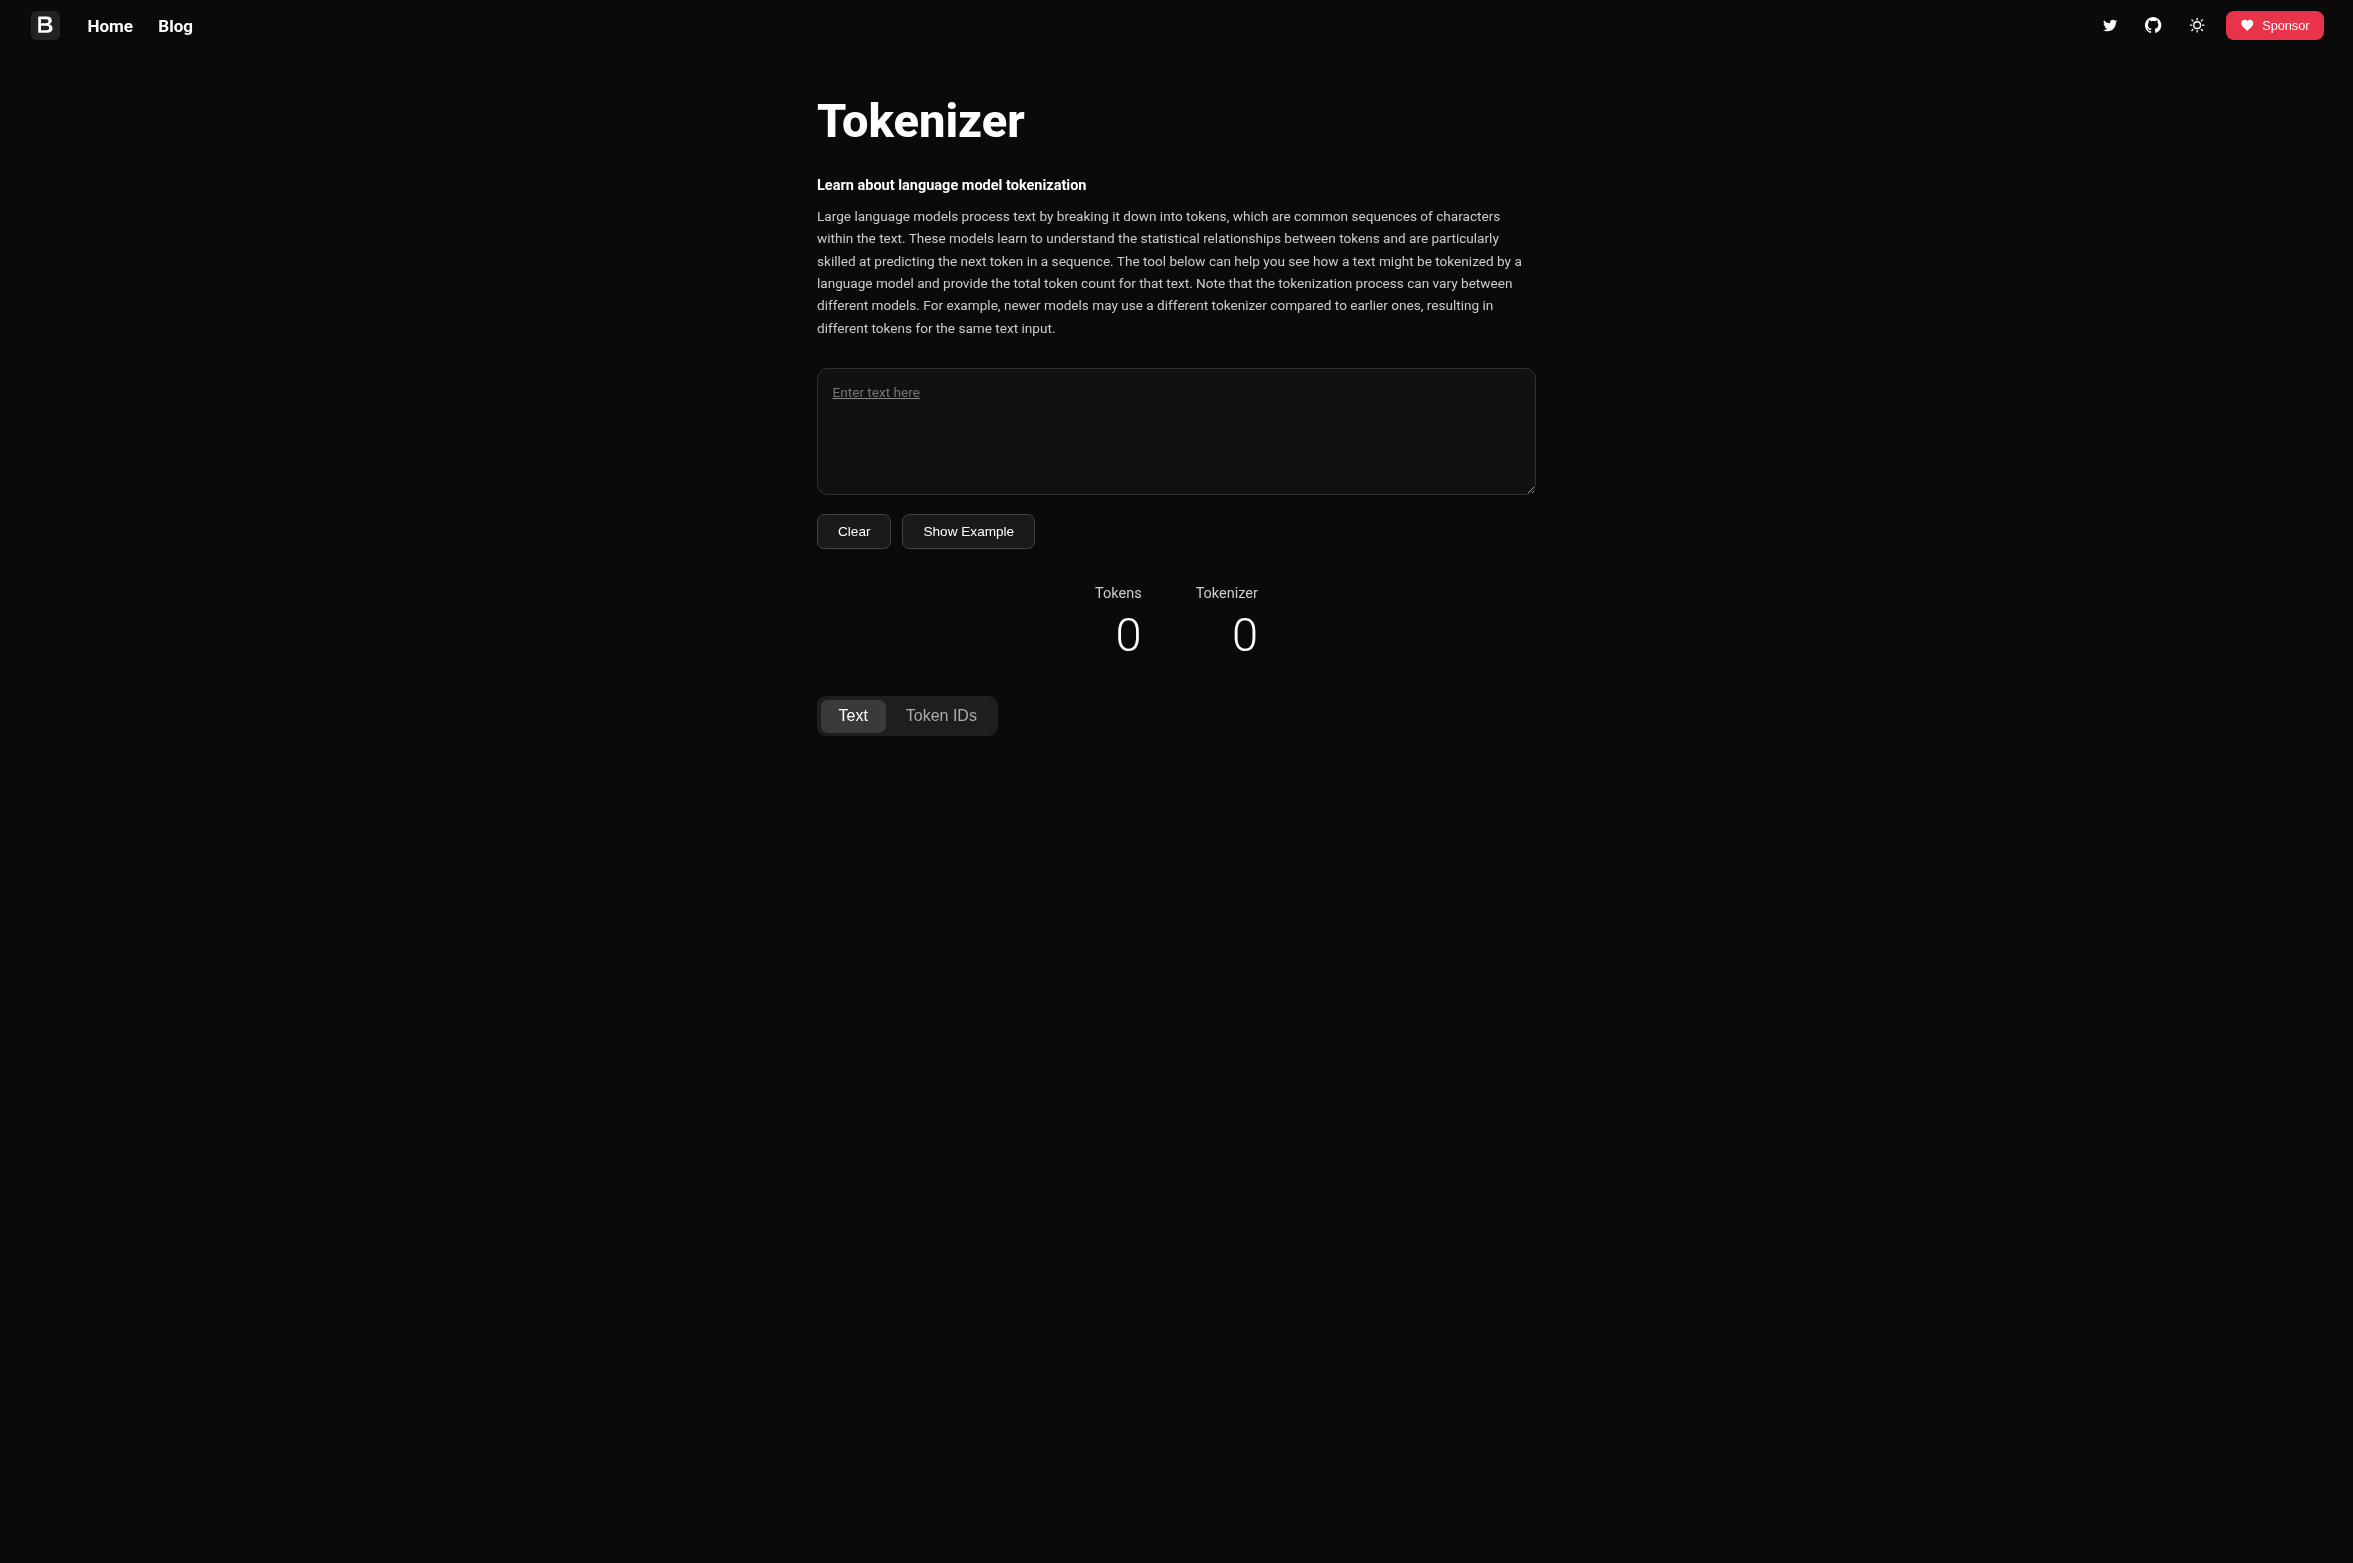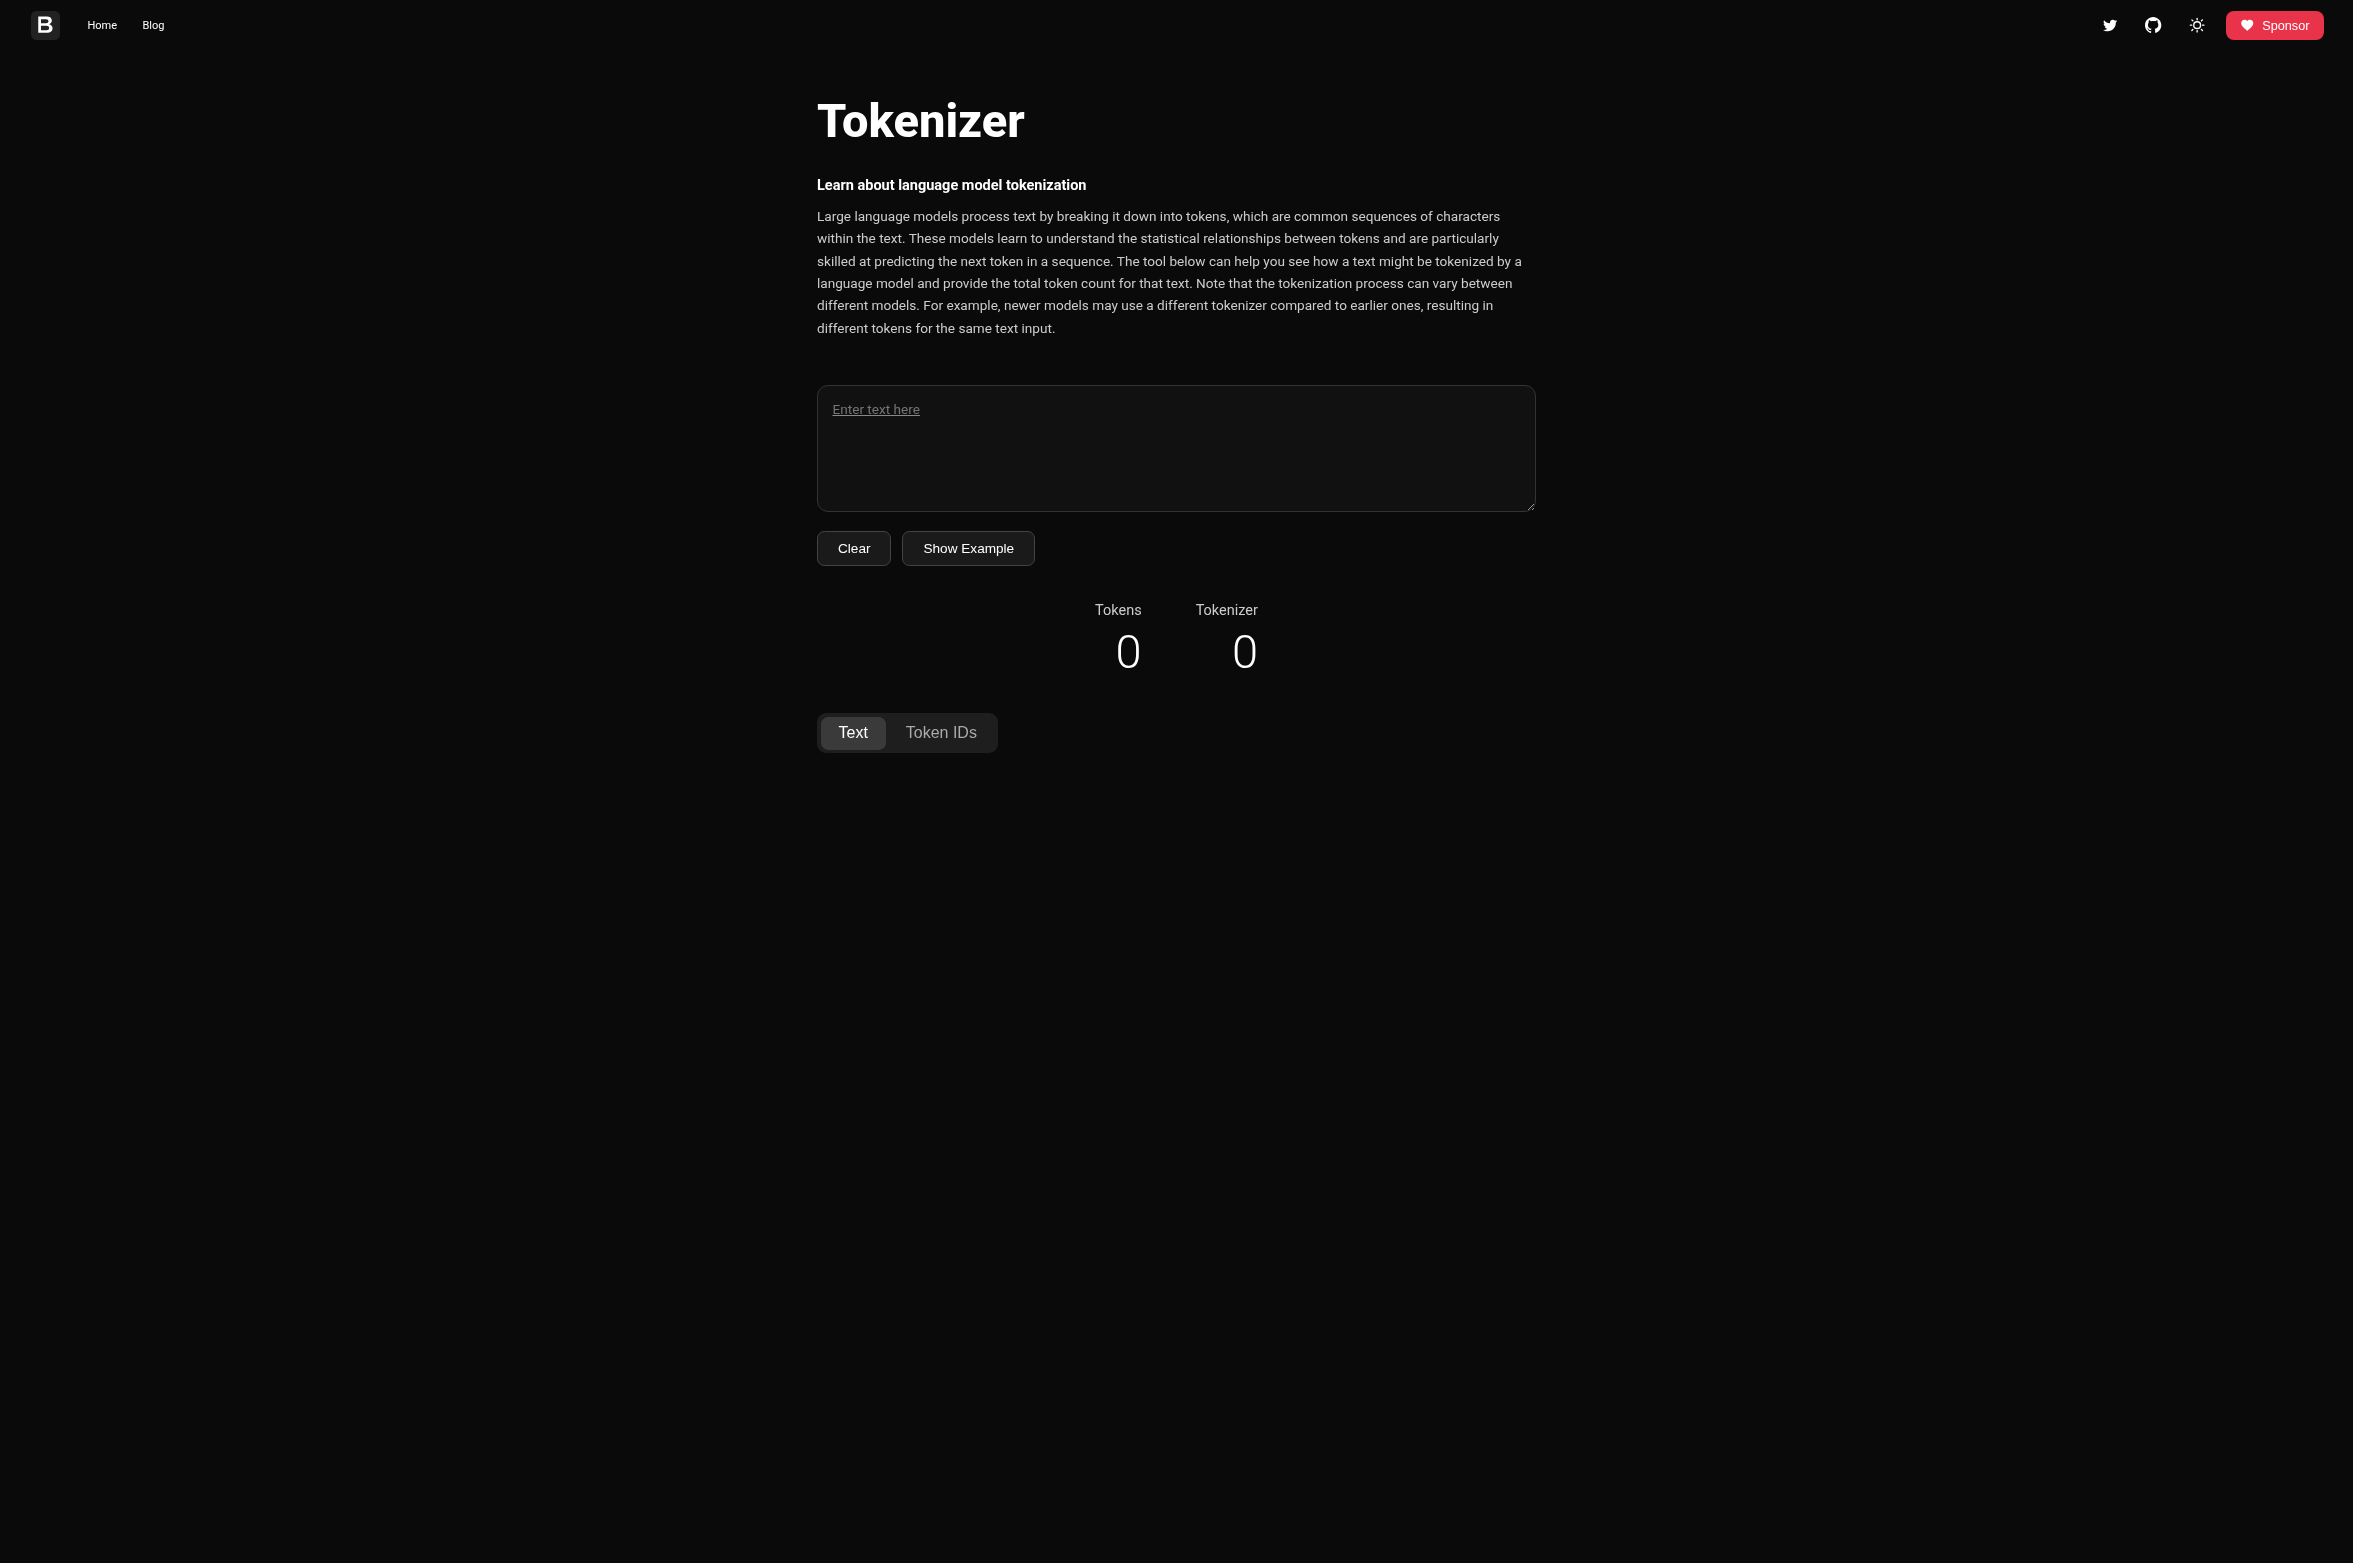"Home" .nav-link { font-size: 11px -> 17px; font-weight: 400 -> 700 }
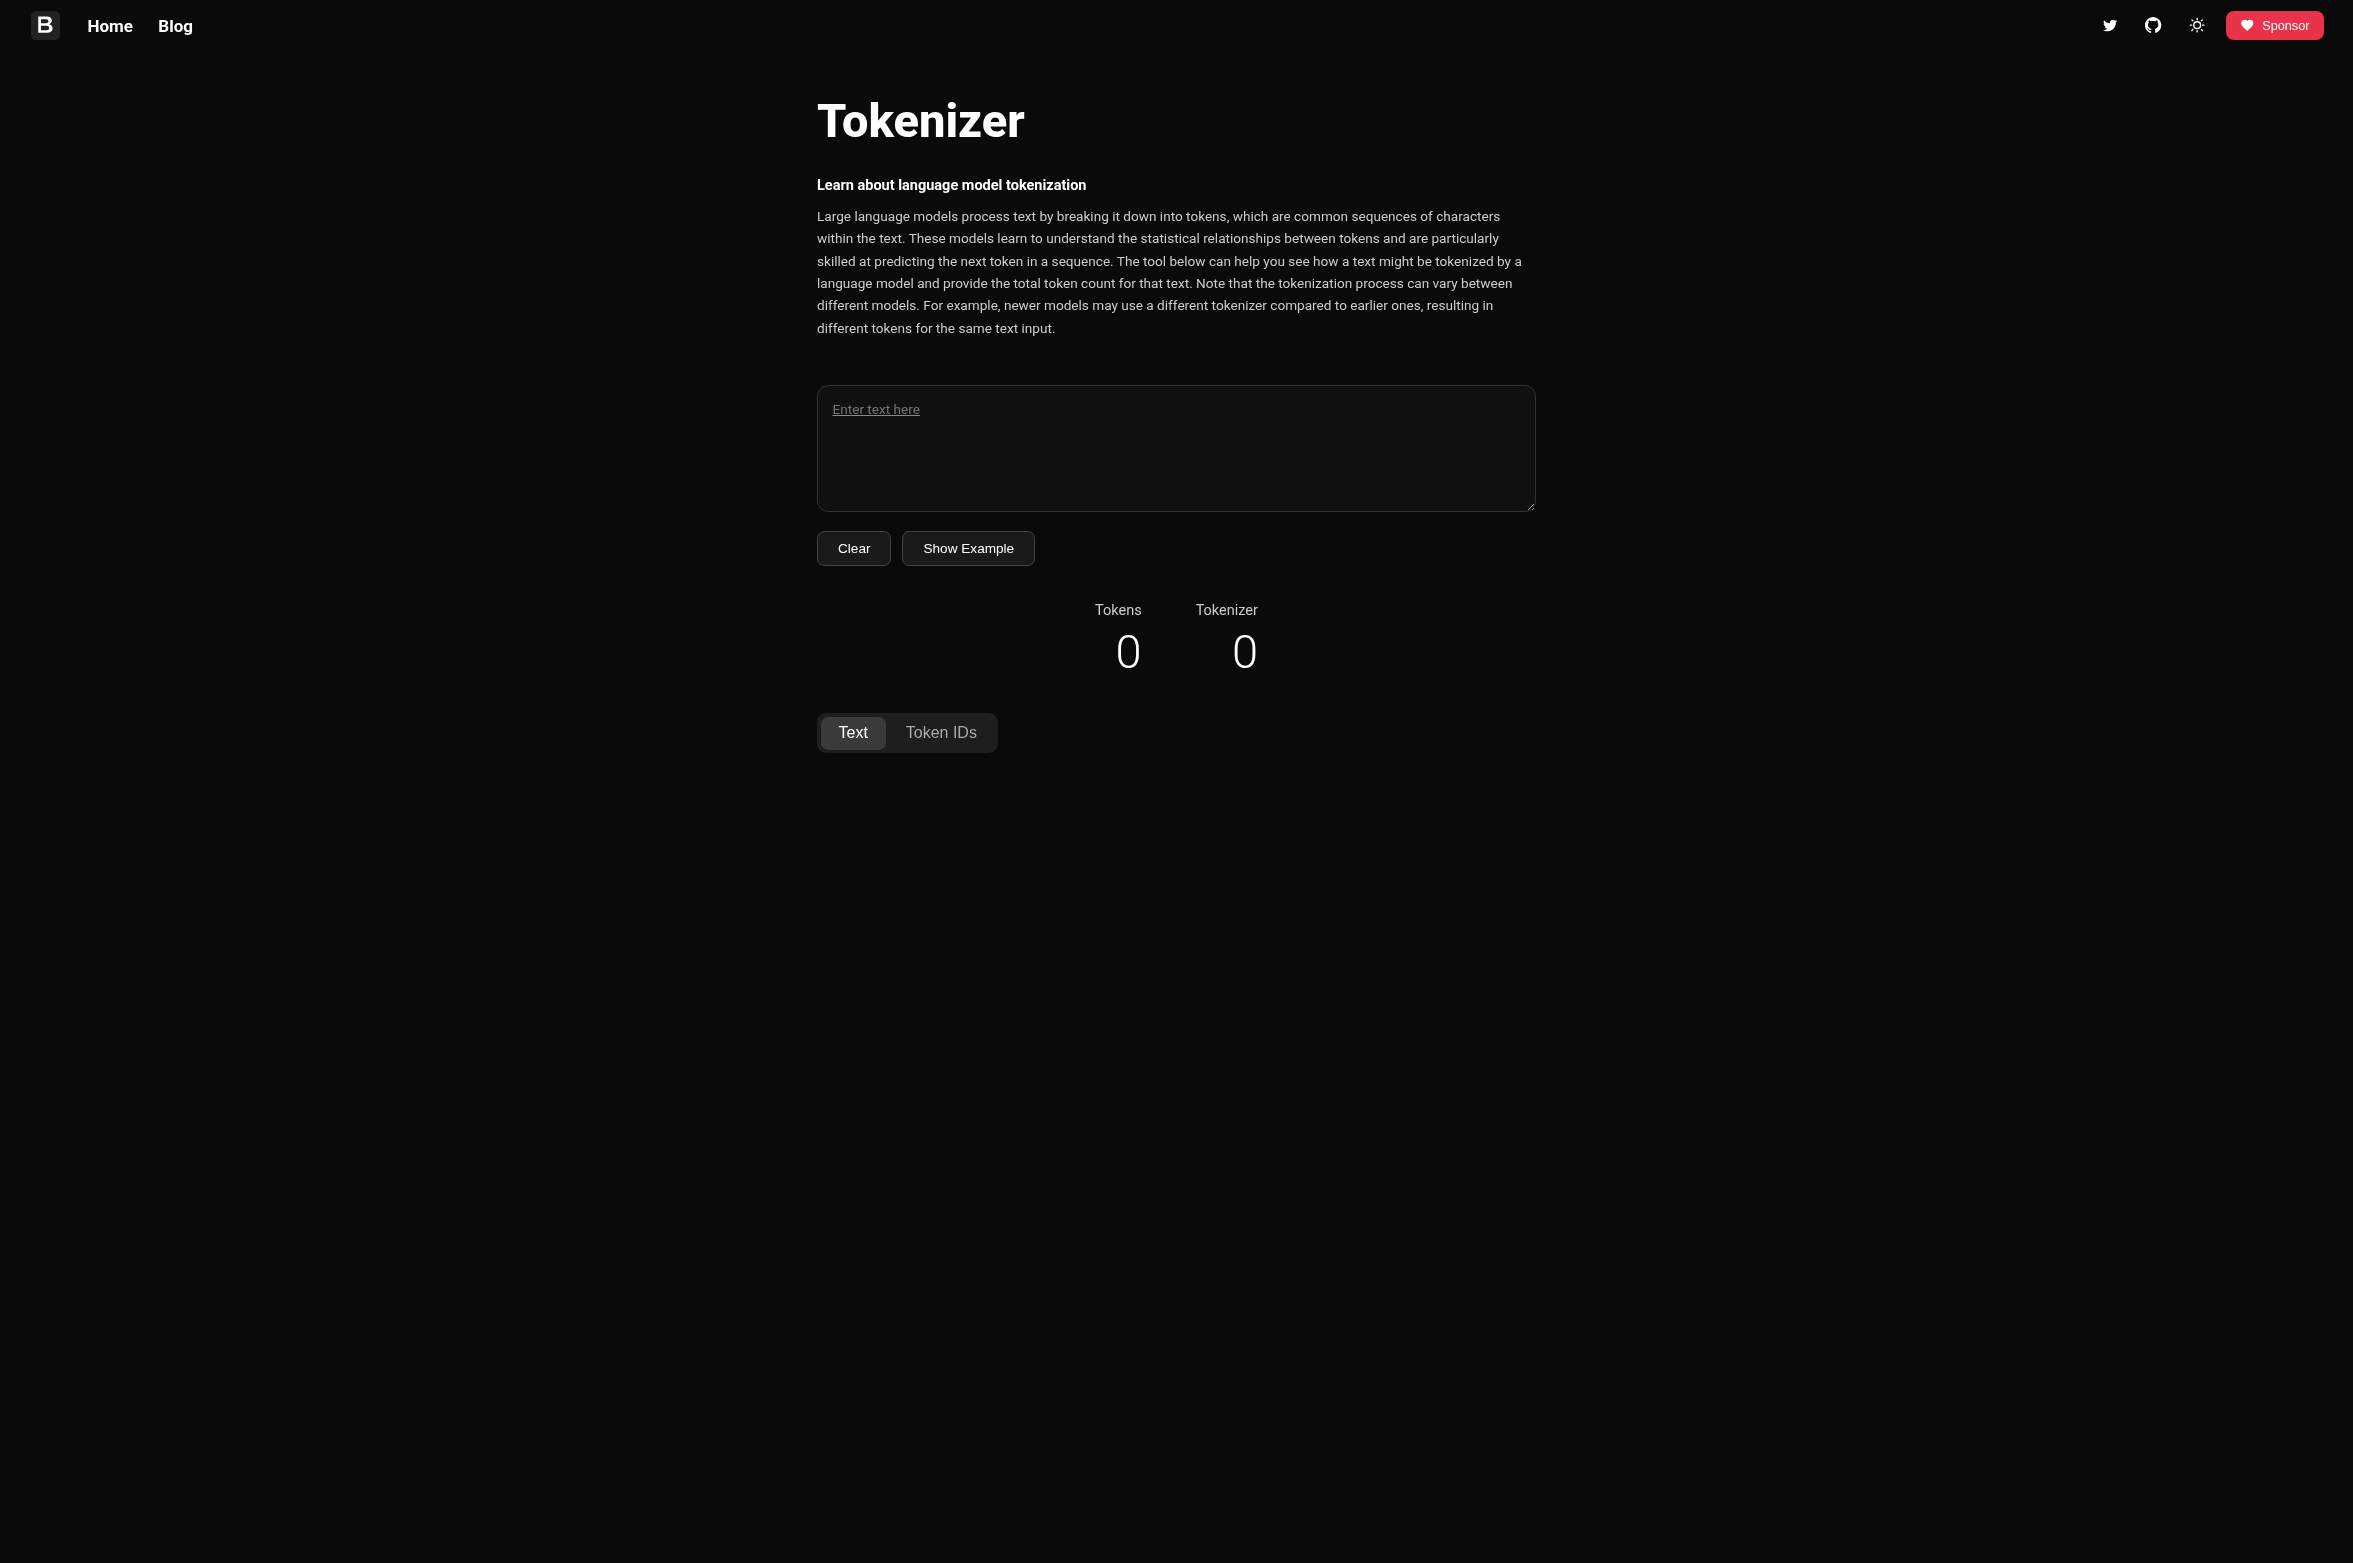"Large language models process text" .description-text { margin-bottom: 46px -> 29px }
